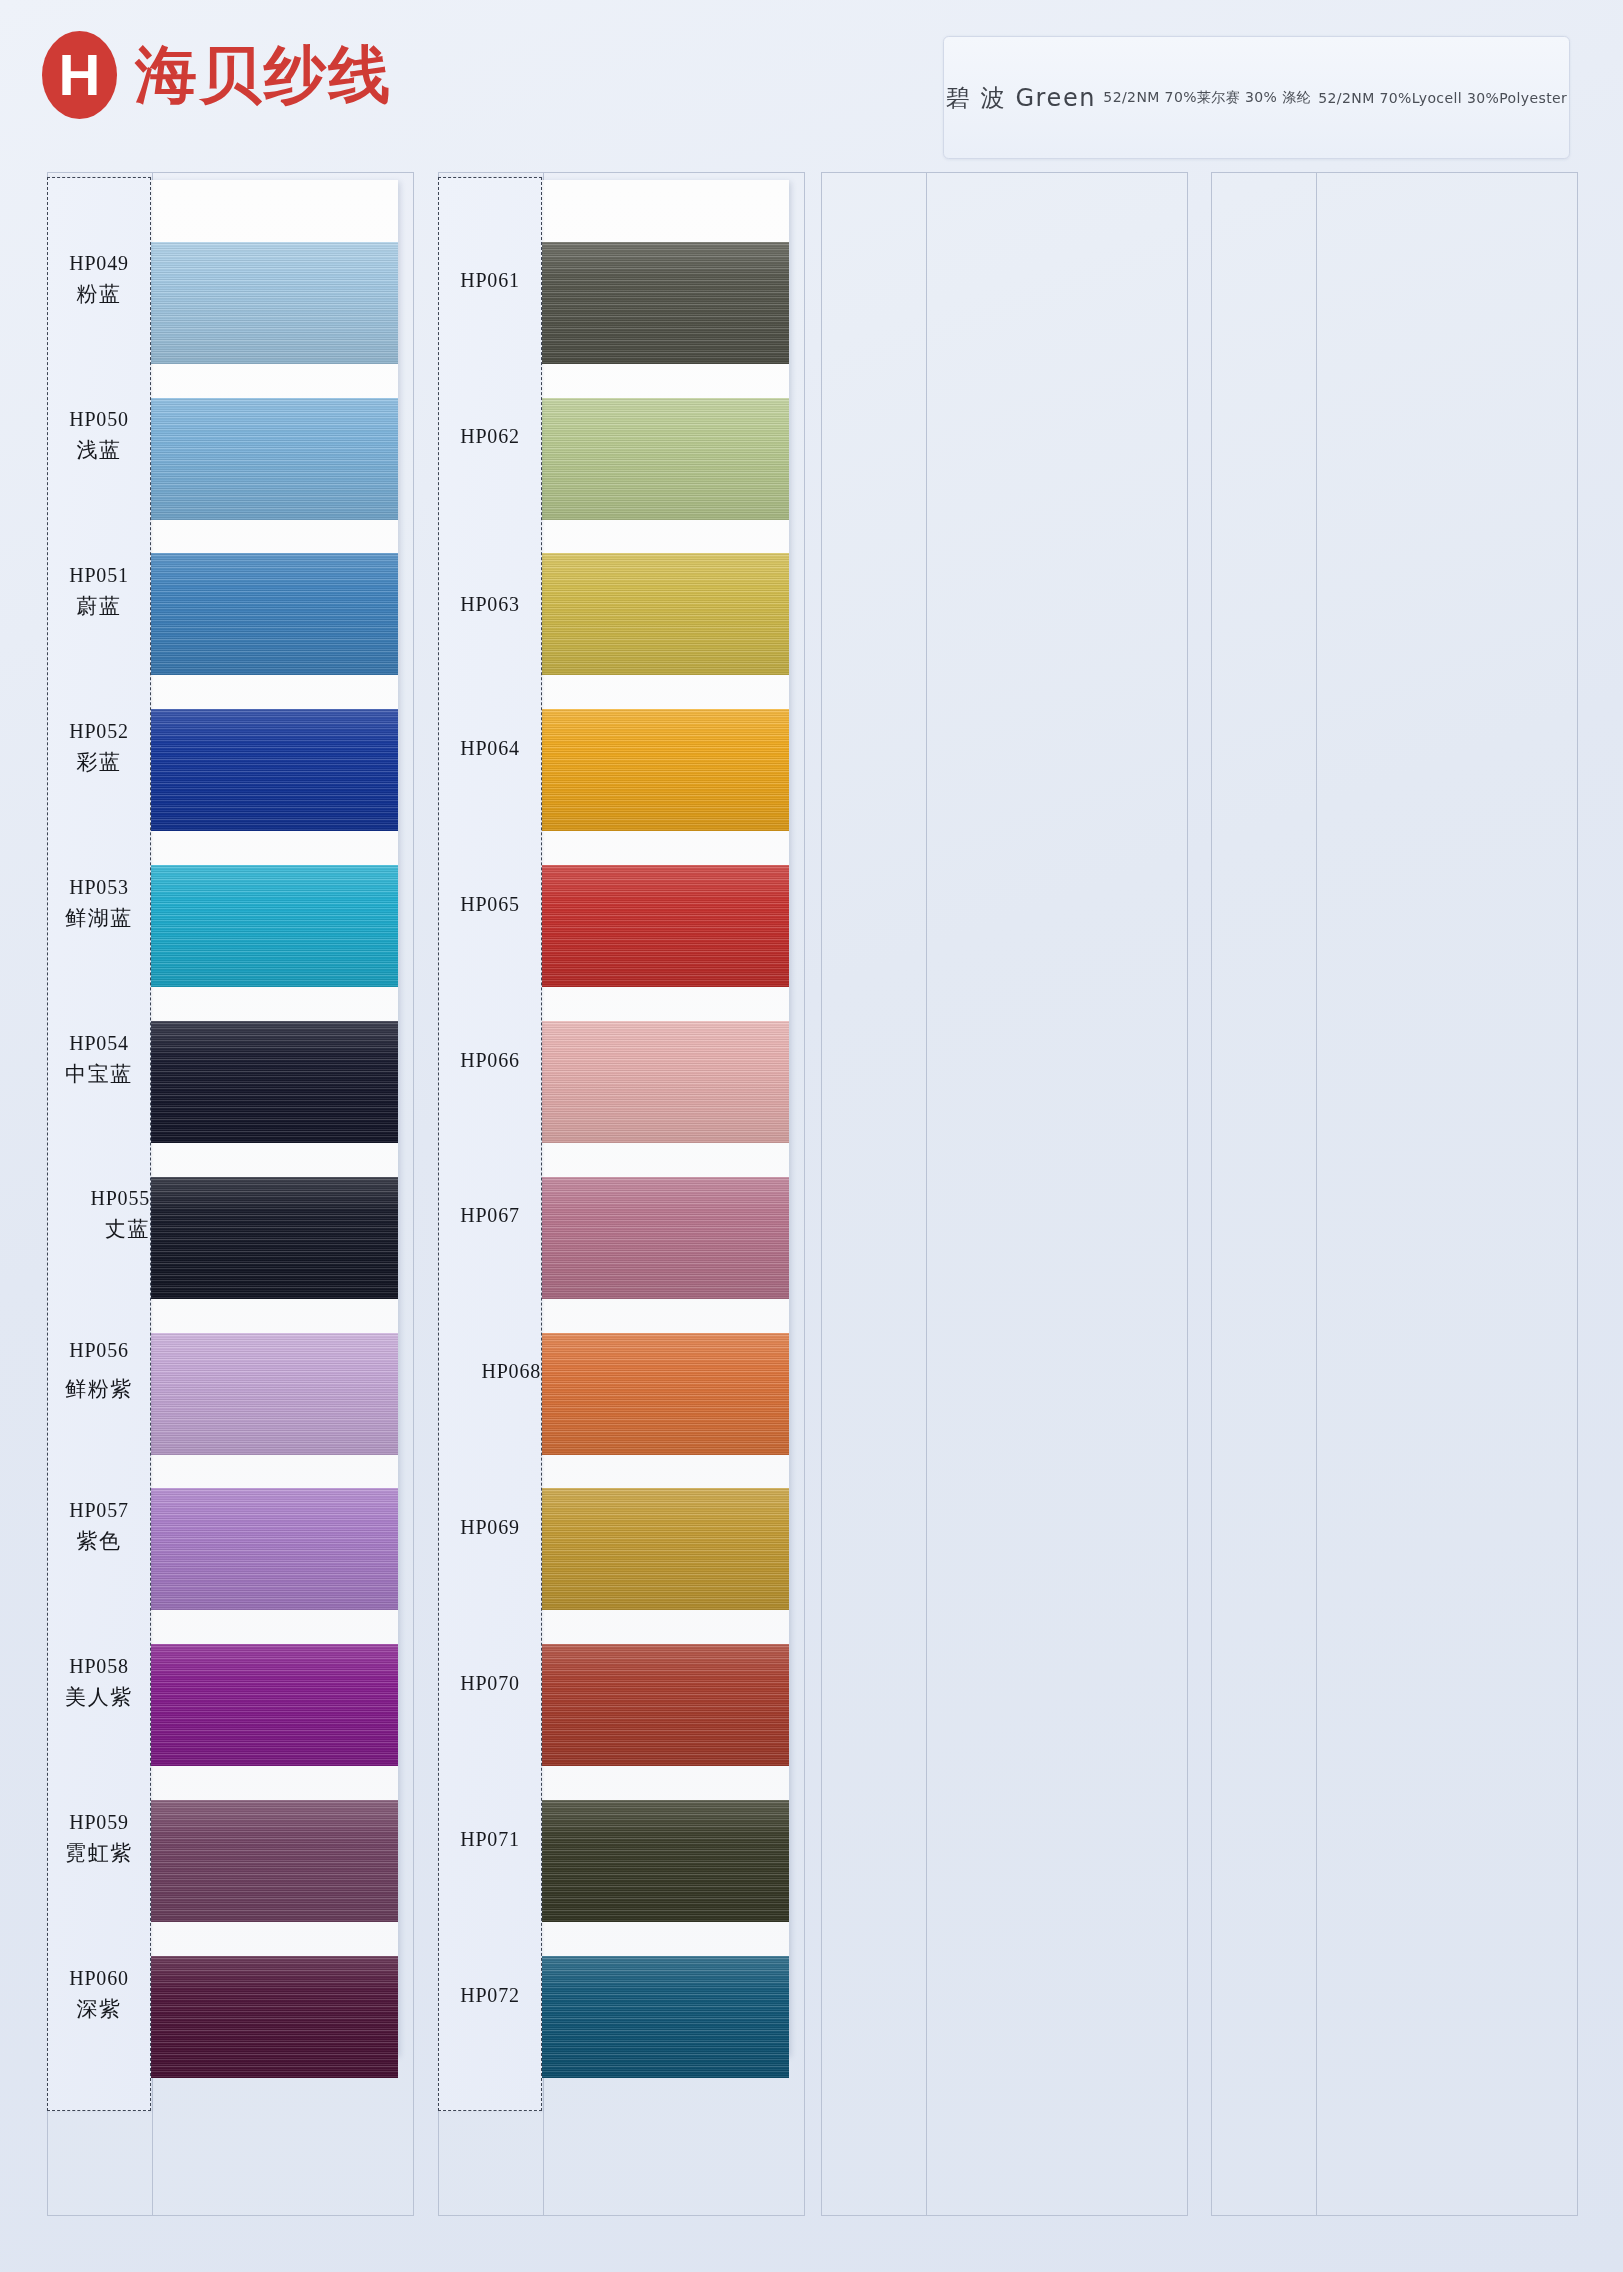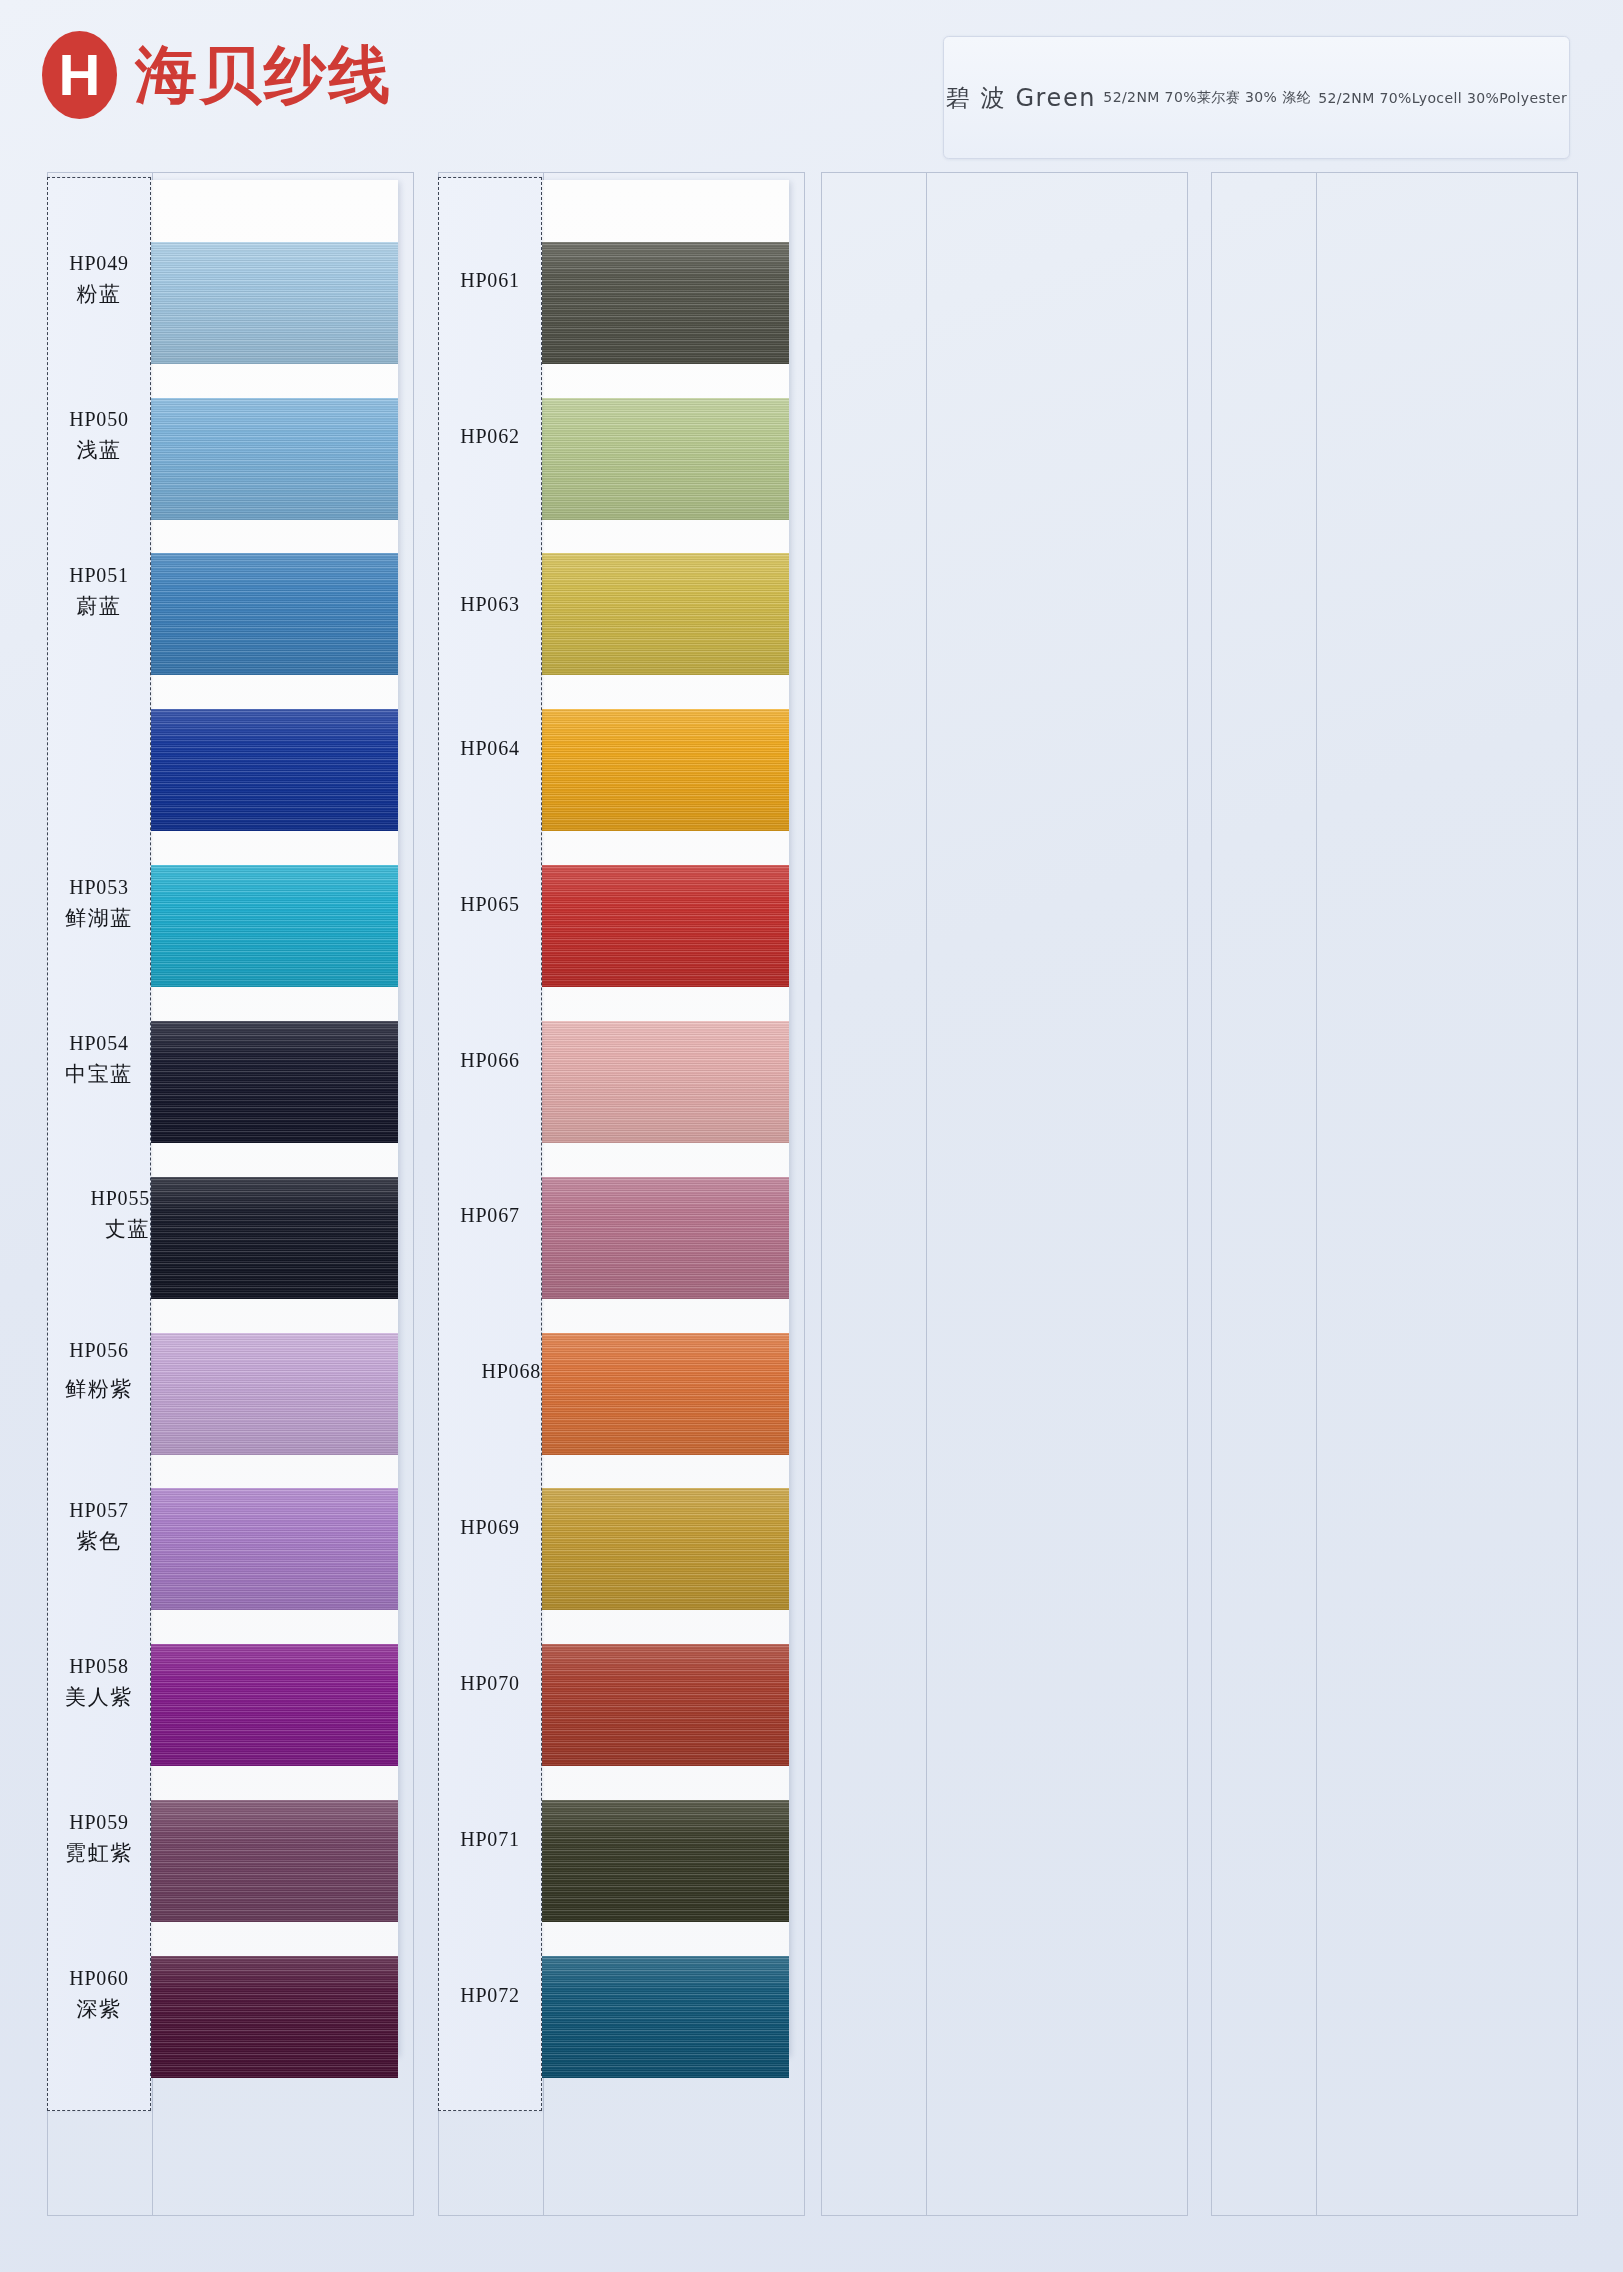"HP052" div.label-cell { html: none -> <div> <div>HP052</div> <div>彩蓝</div> </div> }
